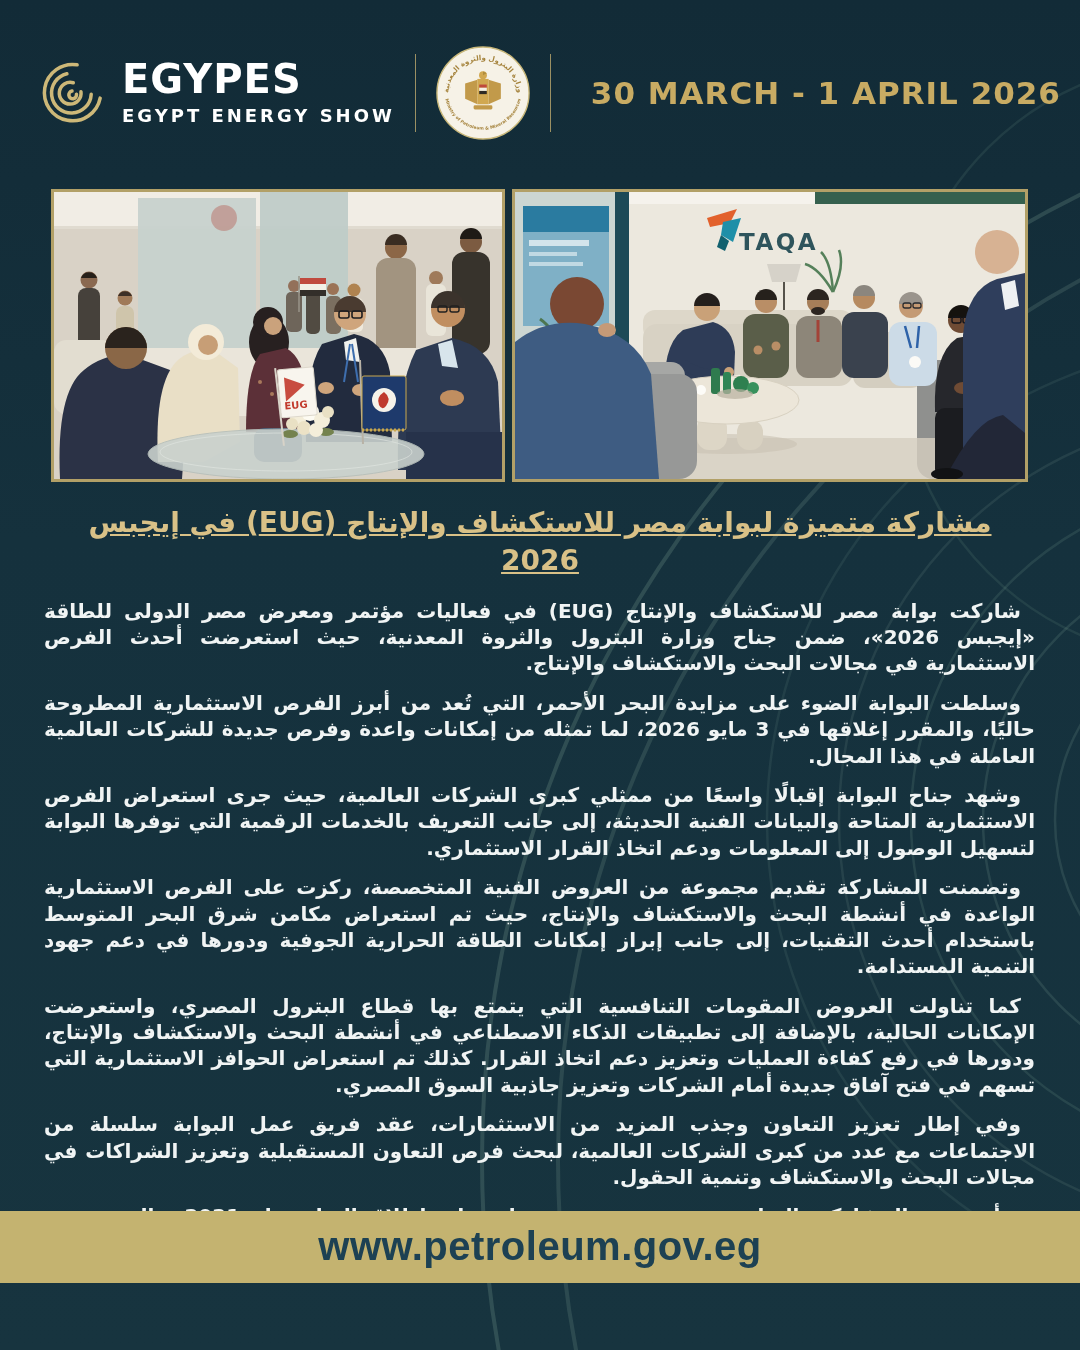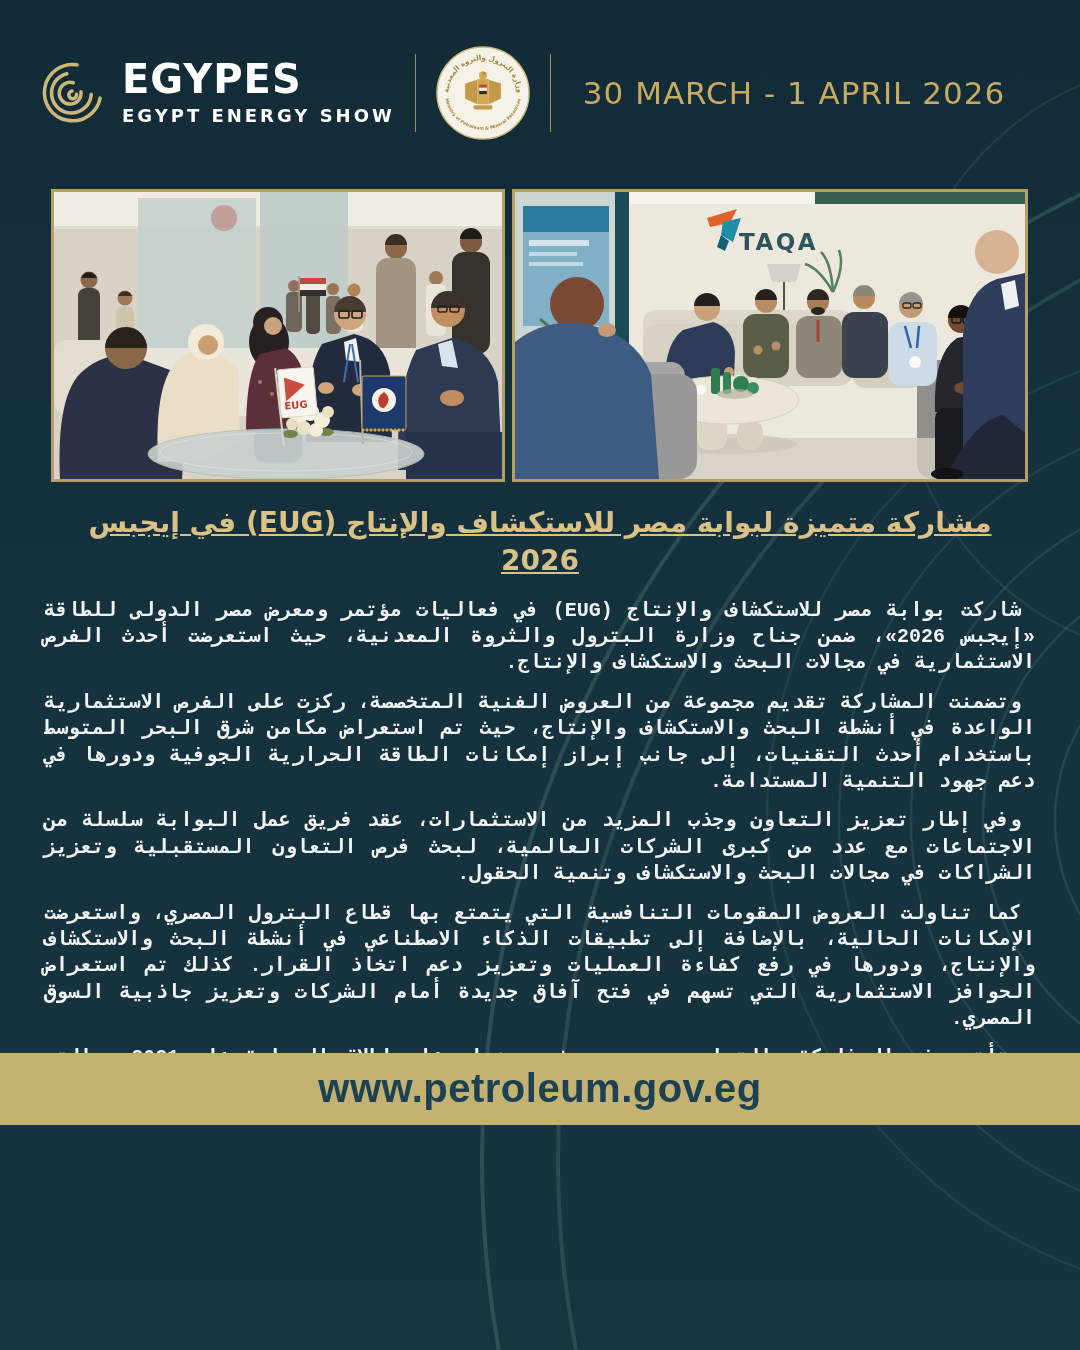"30 MARCH - 1 APRIL" .date { font-weight: normal -> bold; margin-left: 12px -> 20px }
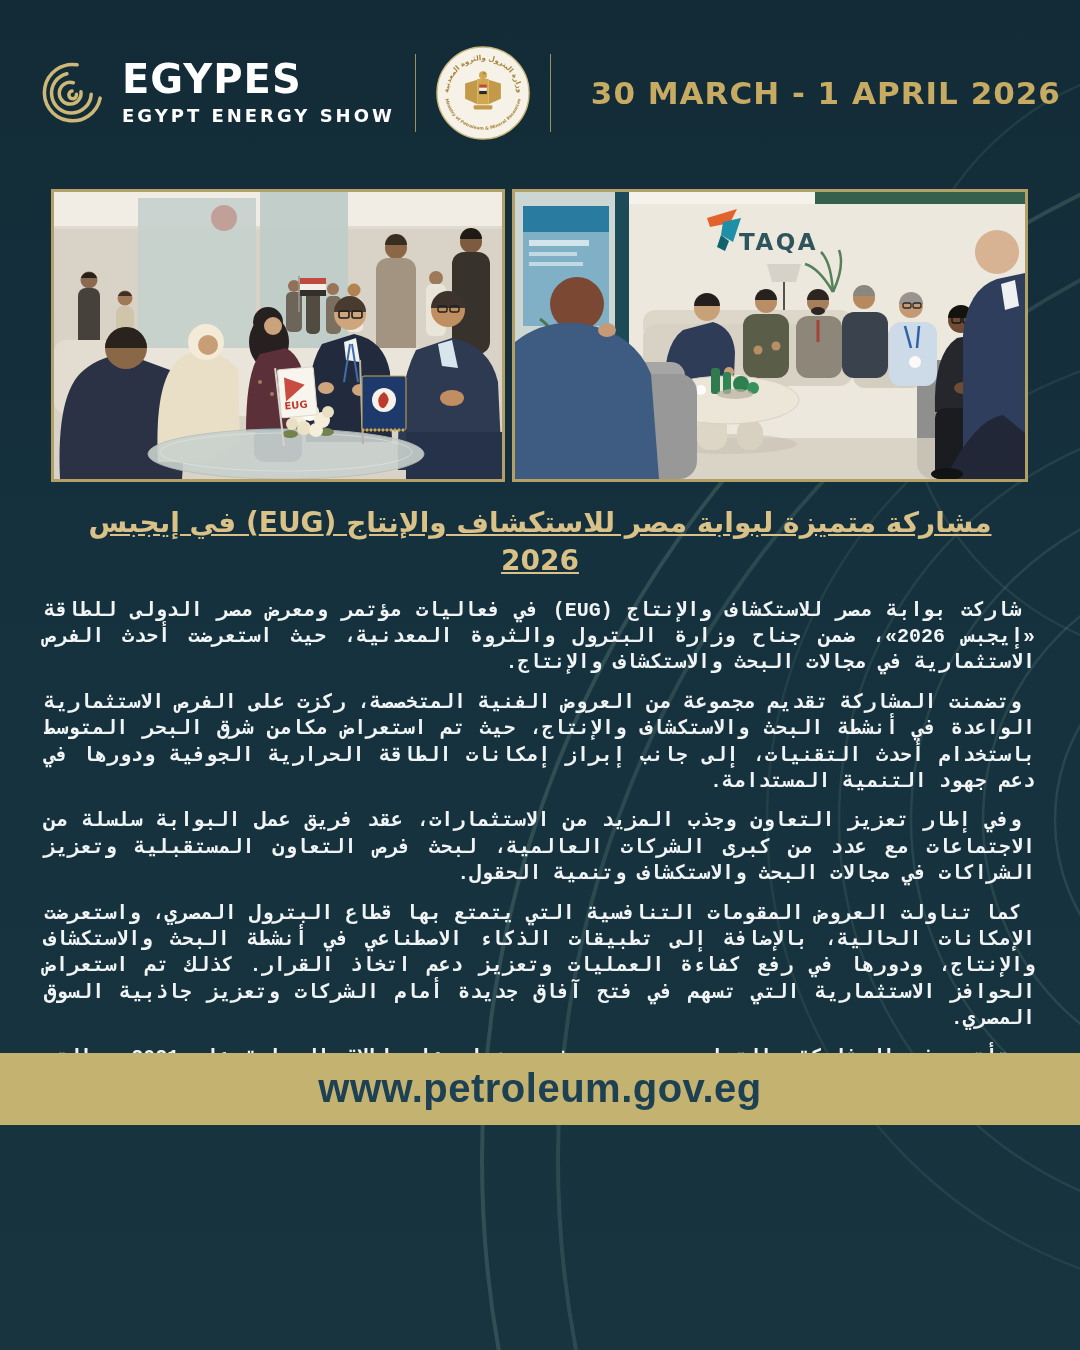"شاركت بوابة مصر للاستكشاف والإنتاج" article p { font-family: Liberation Mono, monospace -> none }
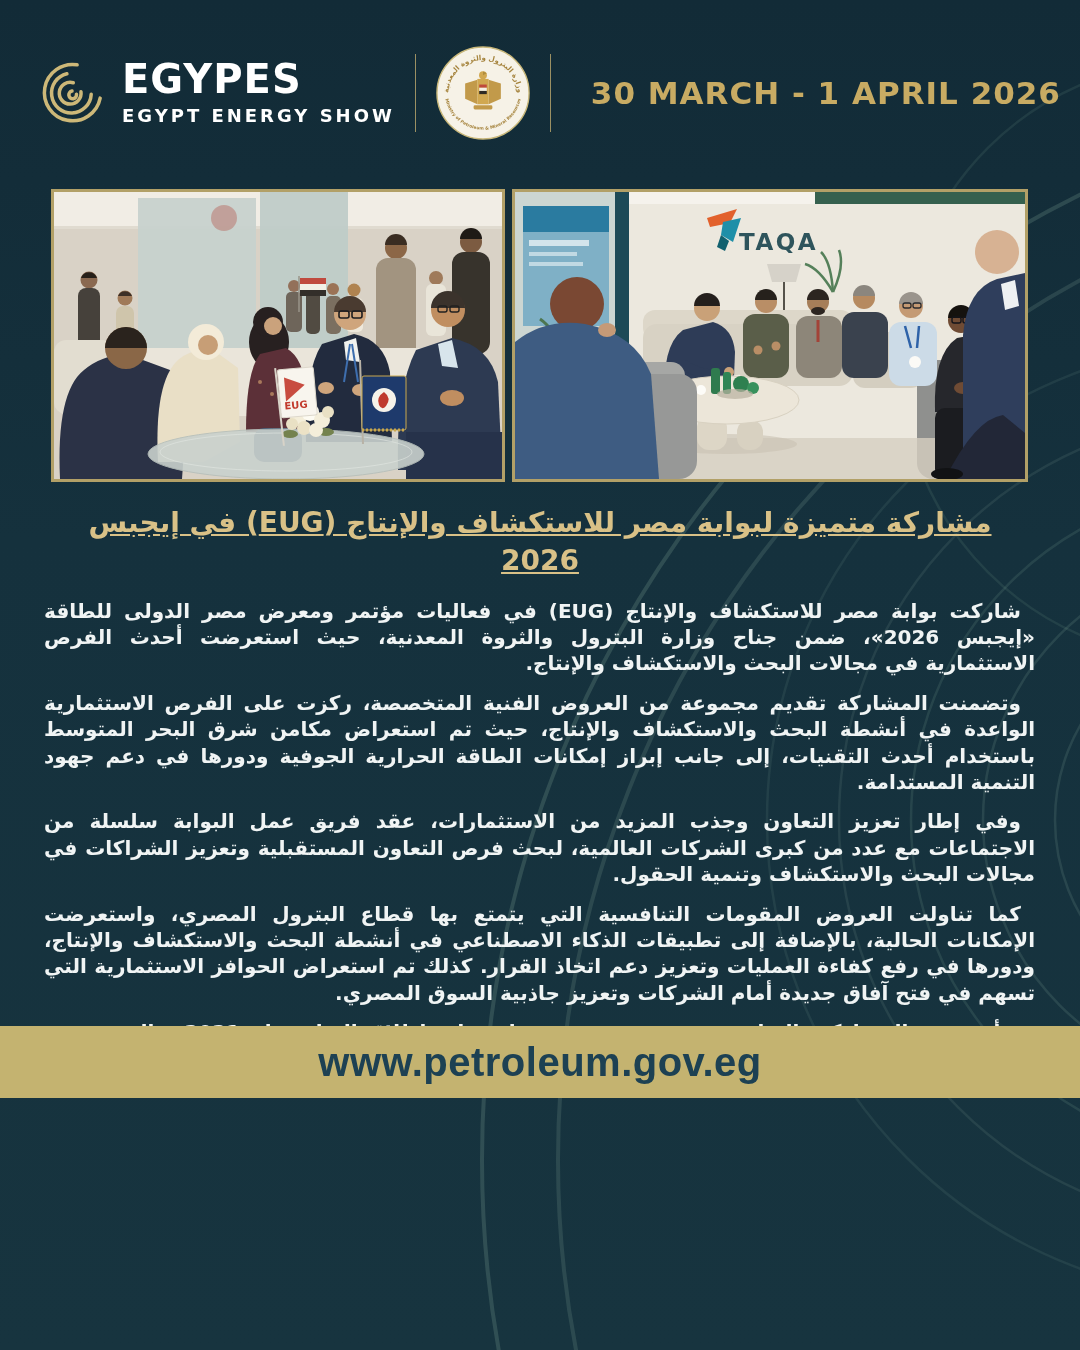"وسلطت البوابة الضوء على مزايدة" p { html: none -> <p>وسلطت البوابة الضوء على مزايدة البحر الأحمر، التي تُعد من أبرز الفرص الاستثمارية المطروحة حاليًا، والمقرر إغلاقها في 3 مايو 2026، لما تمثله من إمكانات واعدة وفرص جديدة للشركات العالمية العاملة في هذا المجال.</p> }
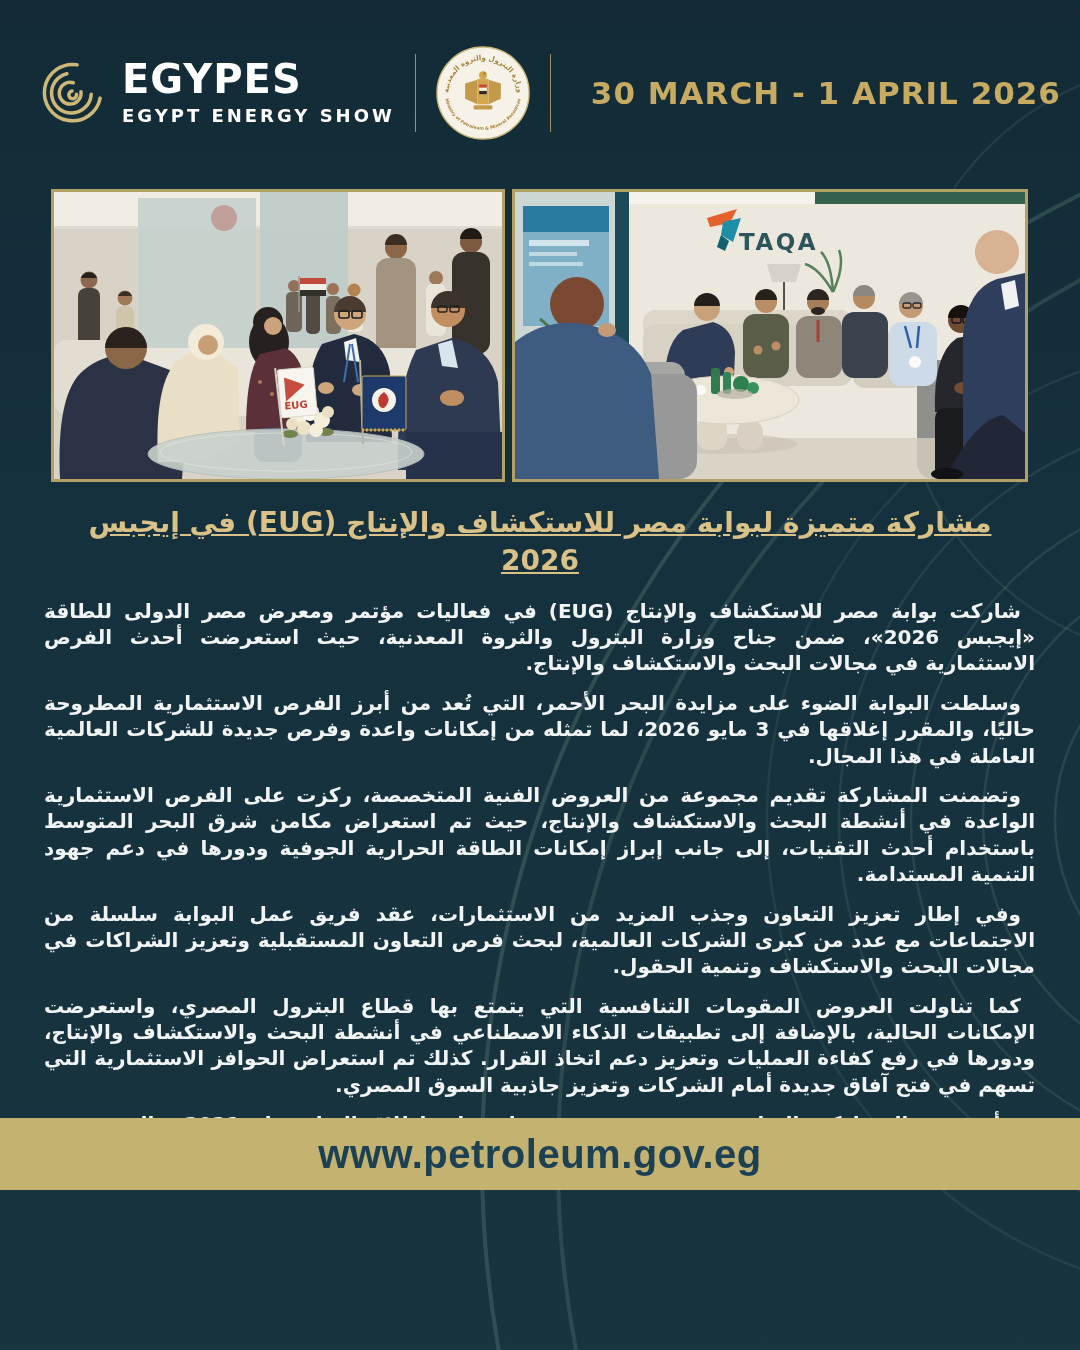"وشهد جناح البوابة إقبالًا واسعًا" p { html: none -> <p>وشهد جناح البوابة إقبالًا واسعًا من ممثلي كبرى الشركات العالمية، حيث جرى استعراض الفرص الاستثمارية المتاحة والبيانات الفنية الحديثة، إلى جانب التعريف بالخدمات الرقمية التي توفرها البوابة لتسهيل الوصول إلى المعلومات ودعم اتخاذ القرار الاستثماري.</p> }
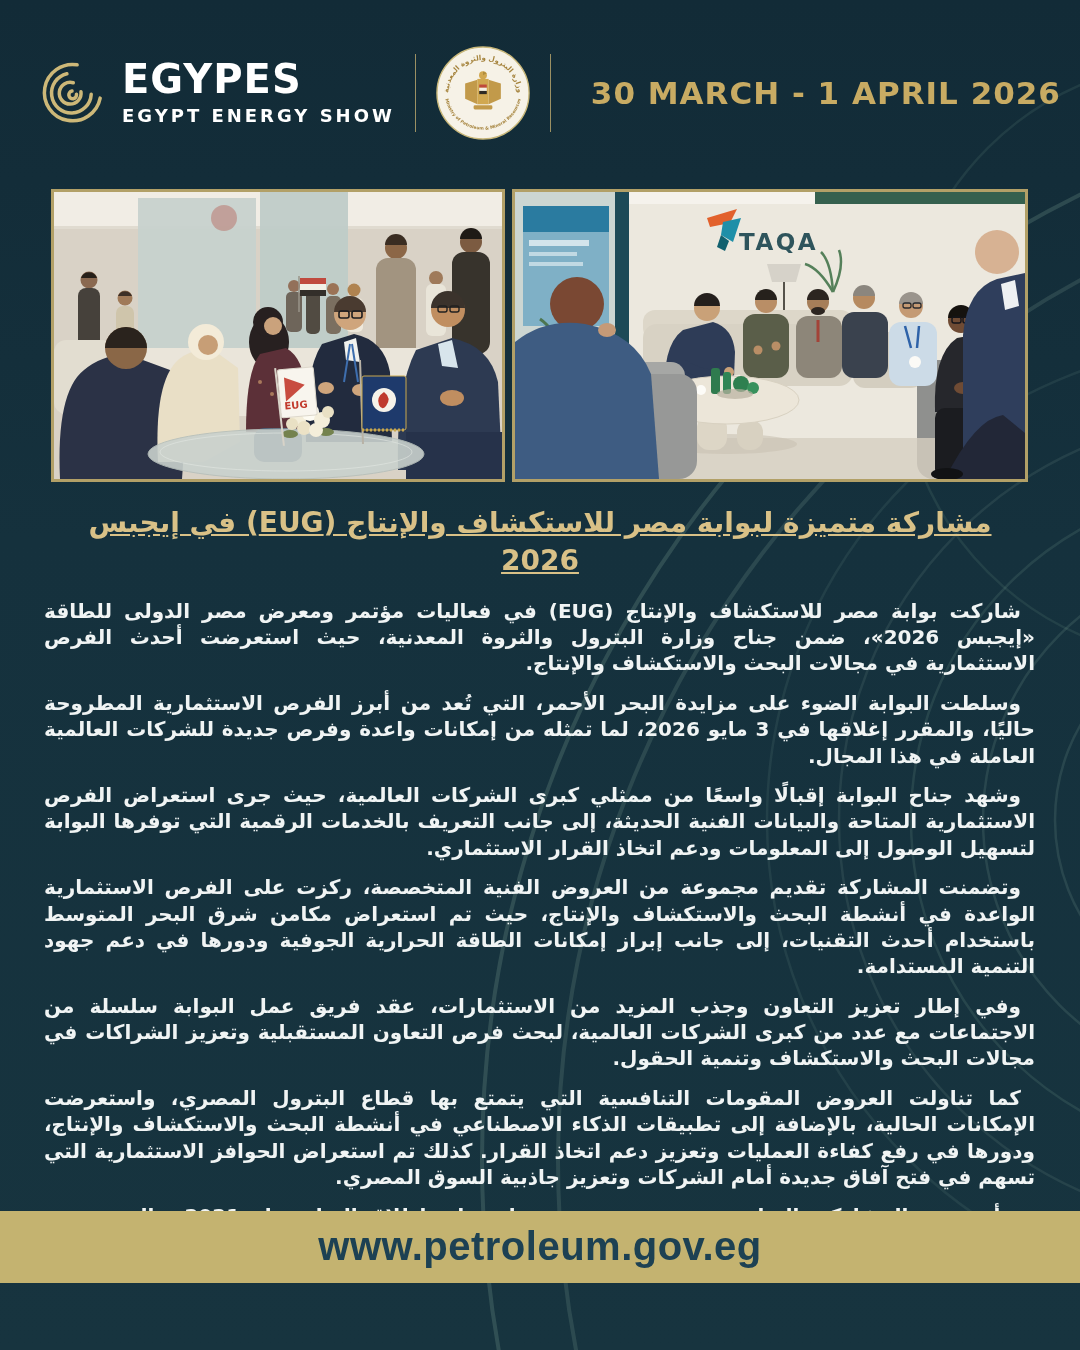"وفي إطار تعزيز التعاون وجذب" p { order: before "كما تناولت العروض المقومات التنافسية" -> after "كما تناولت العروض المقومات التنافسية" }
